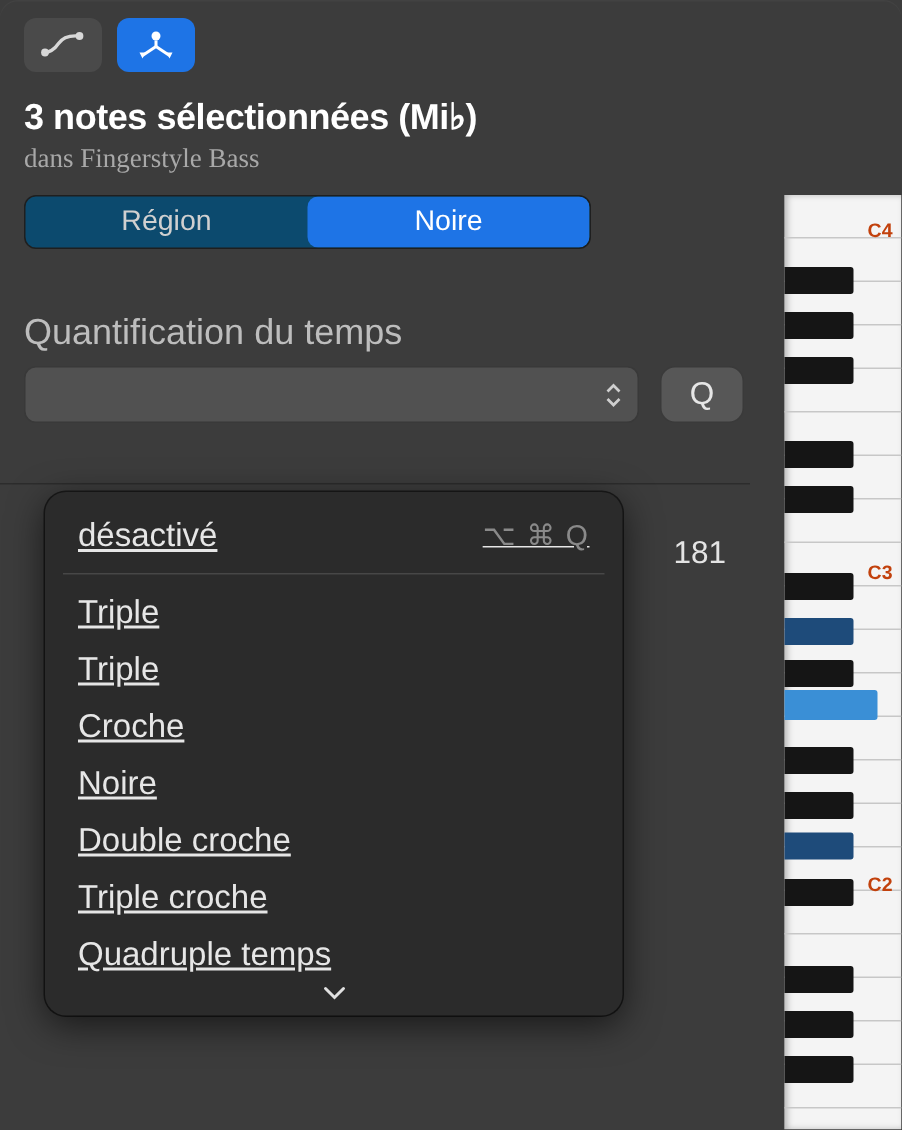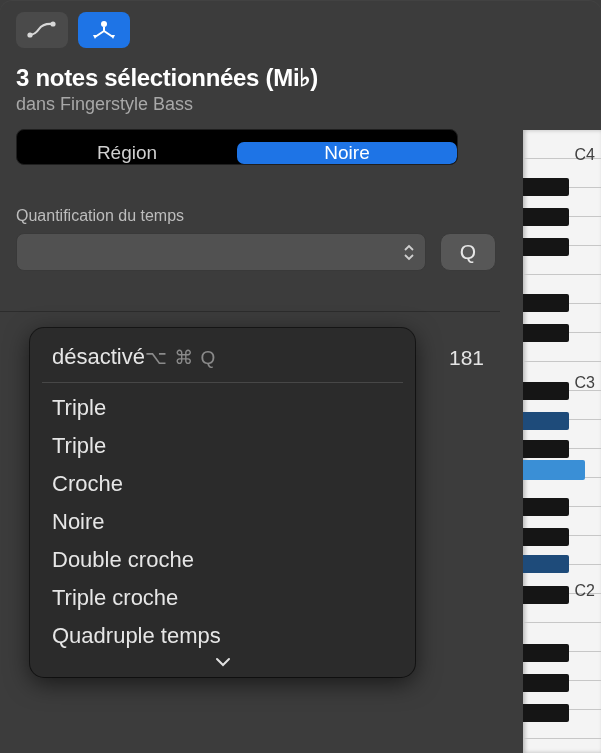"dans Fingerstyle Bass" .title-sub { font-family: none -> Liberation Serif, serif }
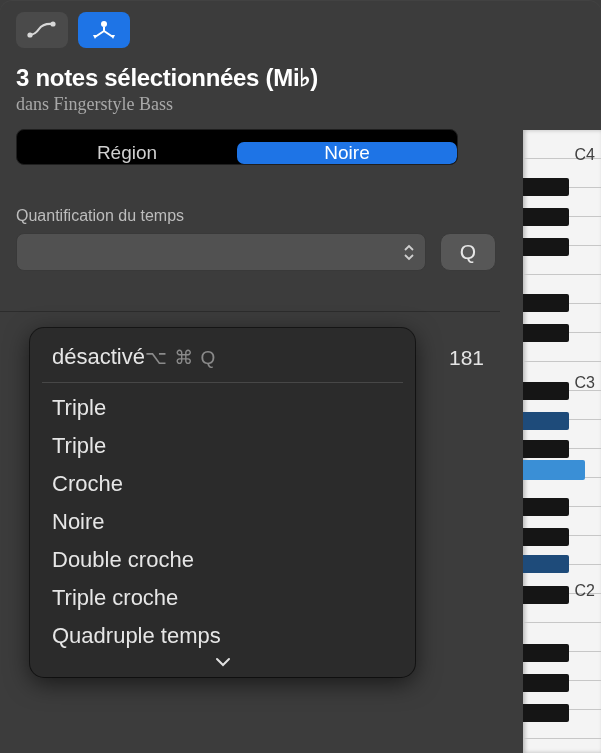"Région" .segmented { align-items: flex-end -> none; background: #000000 -> #0c4a6e; width: 442px -> 378px }
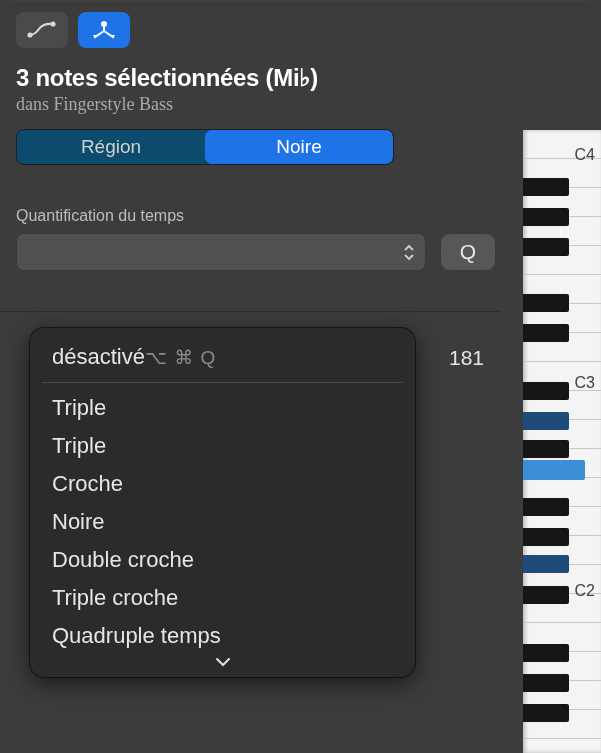"C4" .key-label { color: #404040 -> #c2410c; font-size: 16px -> 13px; font-weight: 400 -> 700 }
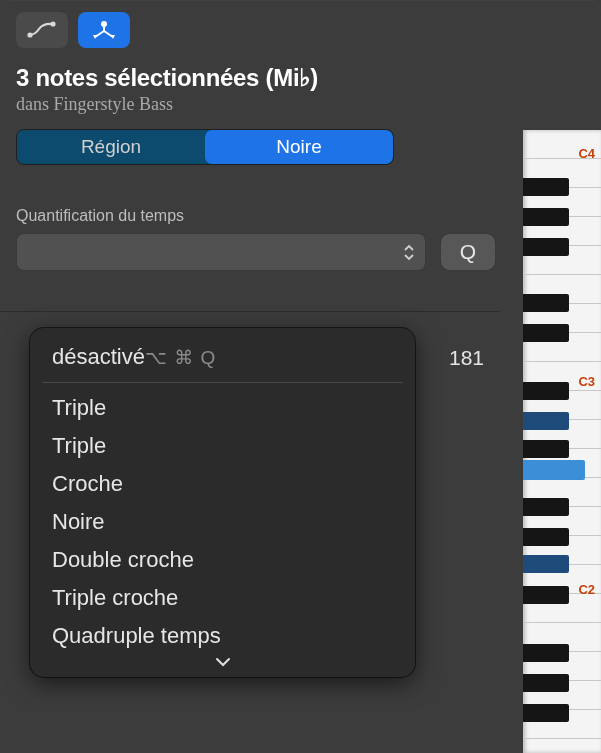"Quantification du temps" .section-label { font-size: 16px -> 24px }
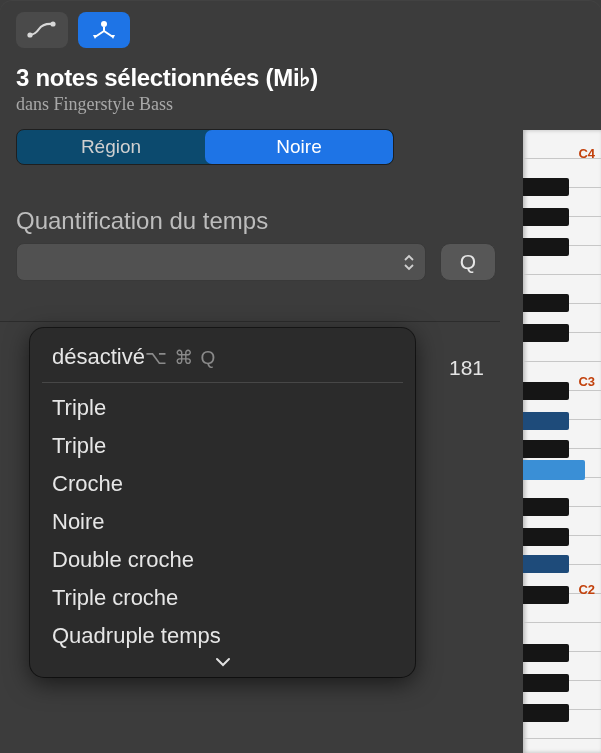"désactivé" .popup-item { justify-content: none -> space-between; text-decoration: none -> underline }
